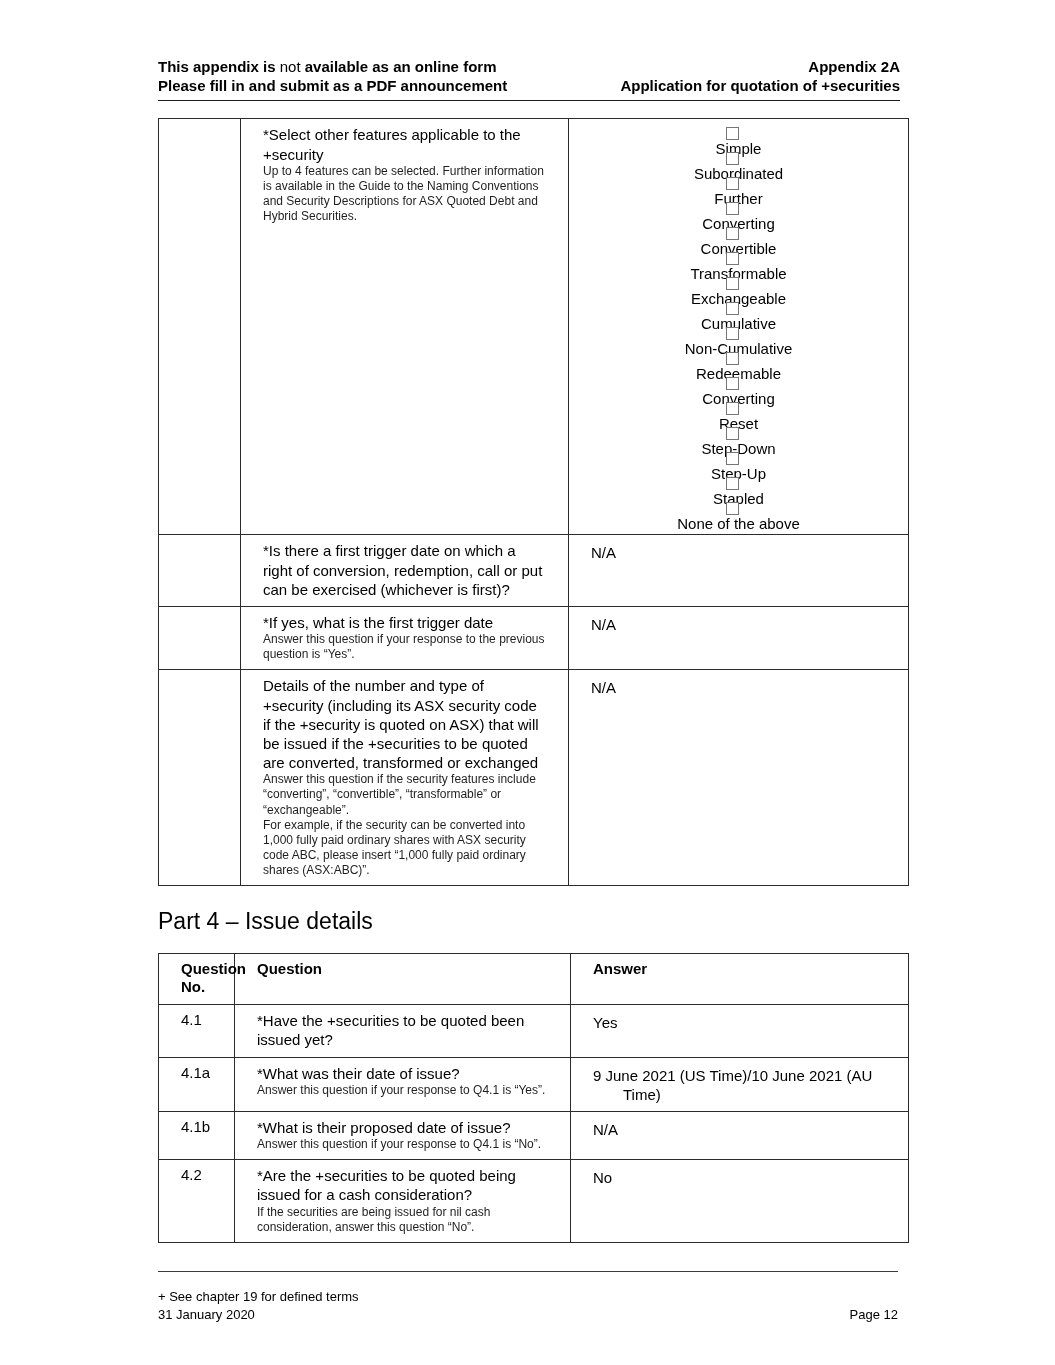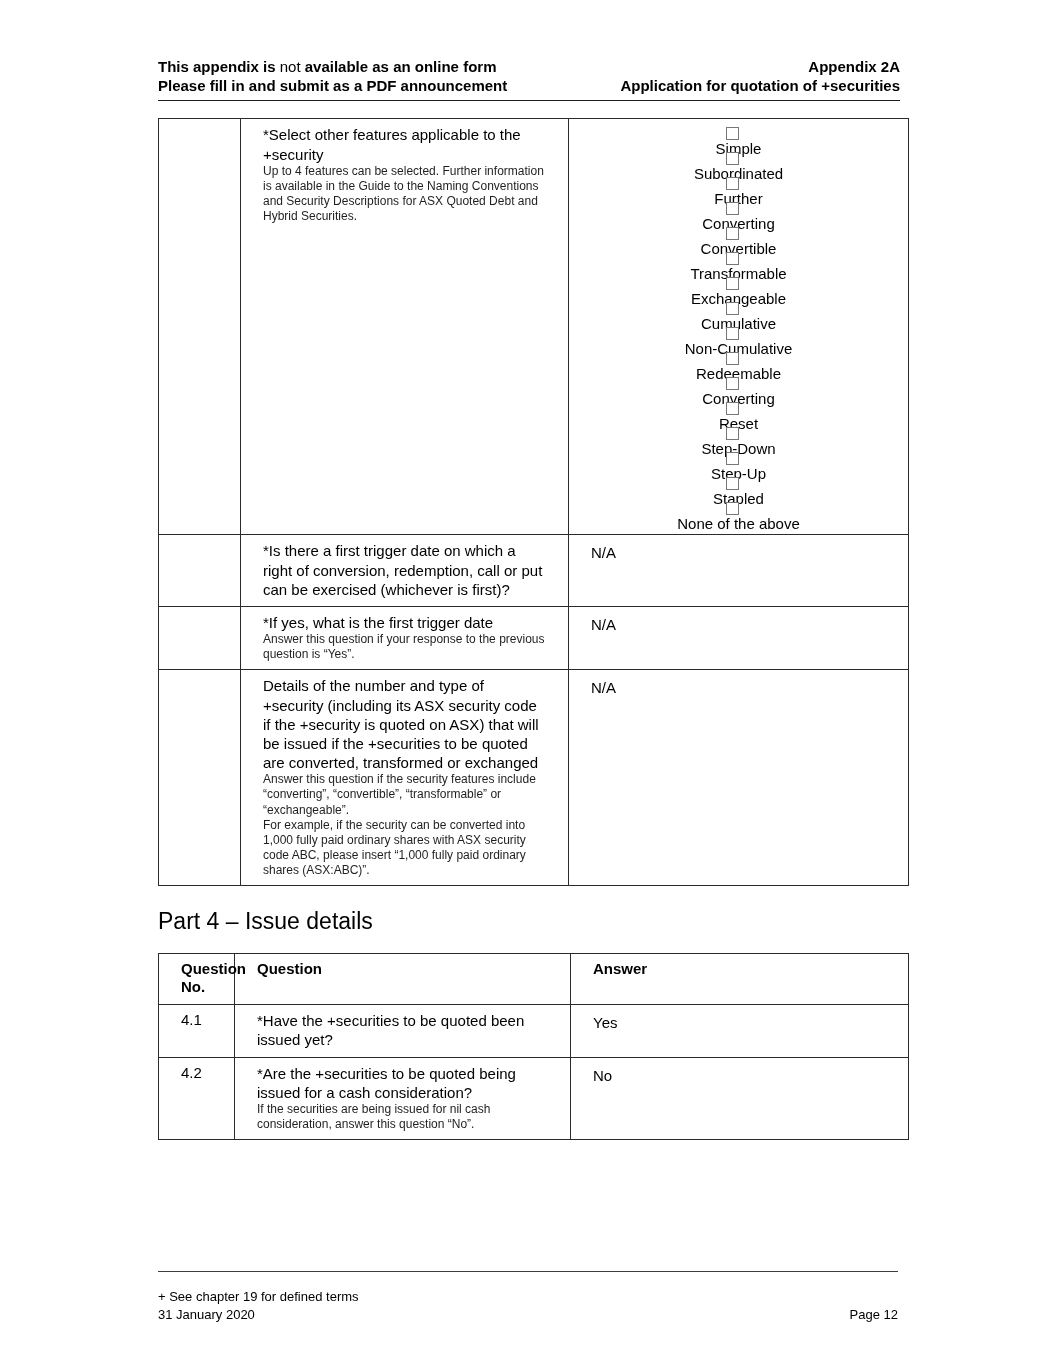"4.1a" tr { html: none -> <tr> <td>4.1a</td> <td> <div>*What was their date of issue?</div> <div>Answer this question if your response to Q4.1 is “Yes”.</div> </td> <td> <div>9 June 2021 (US Time)/10 June 2021 (AU Time)</div> </td> </tr> }
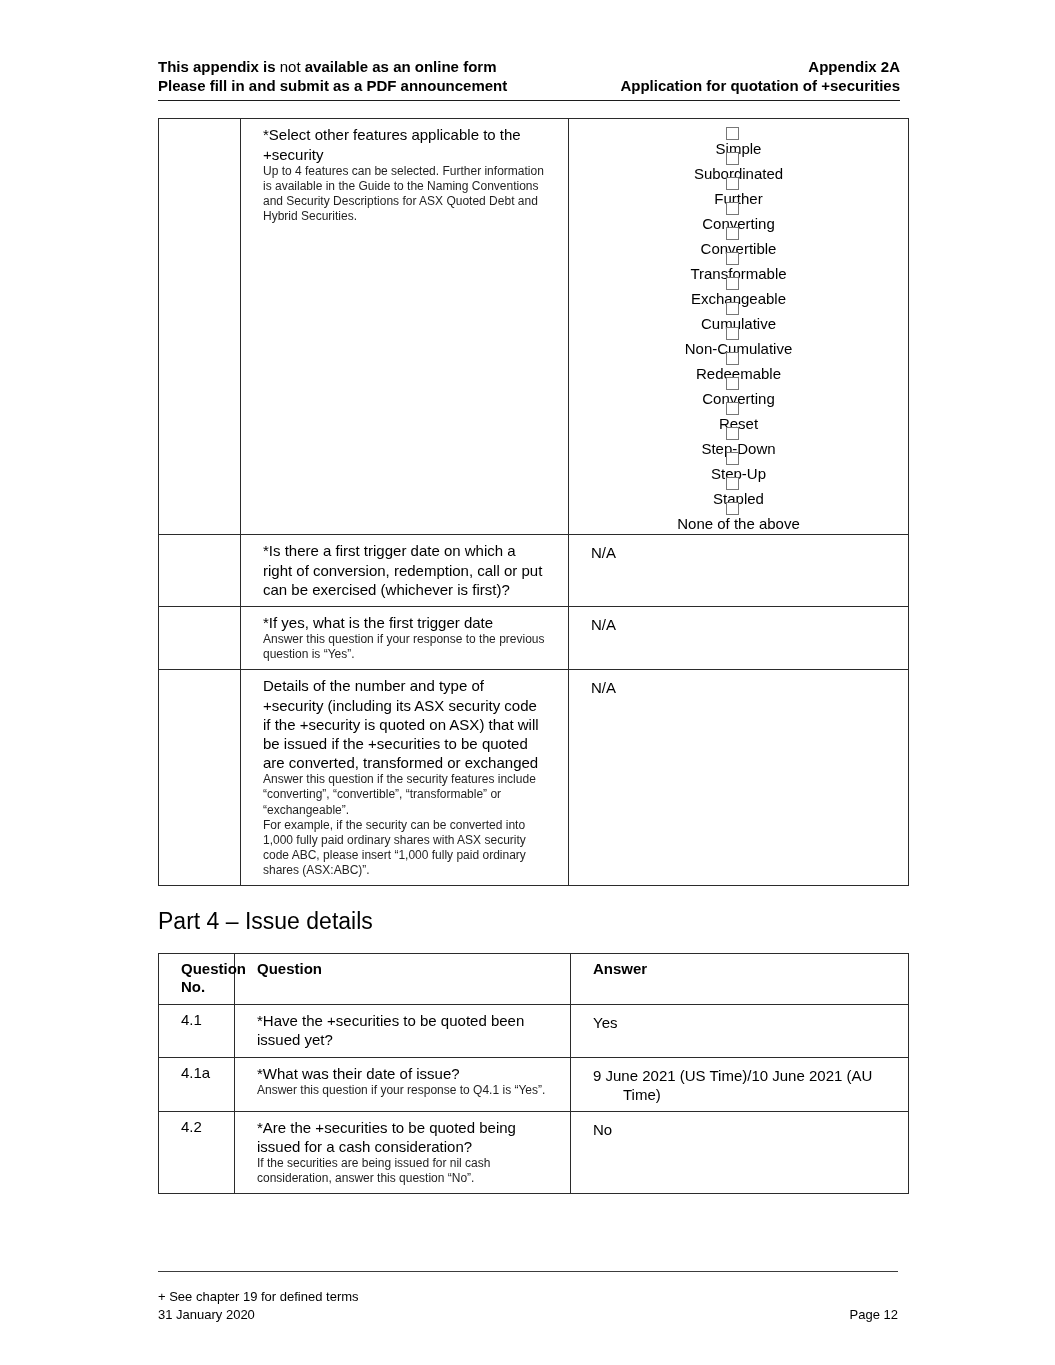"4.1b" tr { html: none -> <tr> <td>4.1b</td> <td> <div>*What is their proposed date of issue?</div> <div>Answer this question if your response to Q4.1 is “No”.</div> </td> <td> <div>N/A</div> </td> </tr> }
